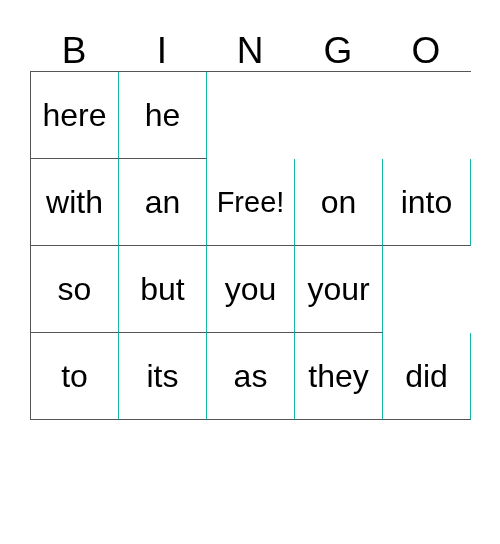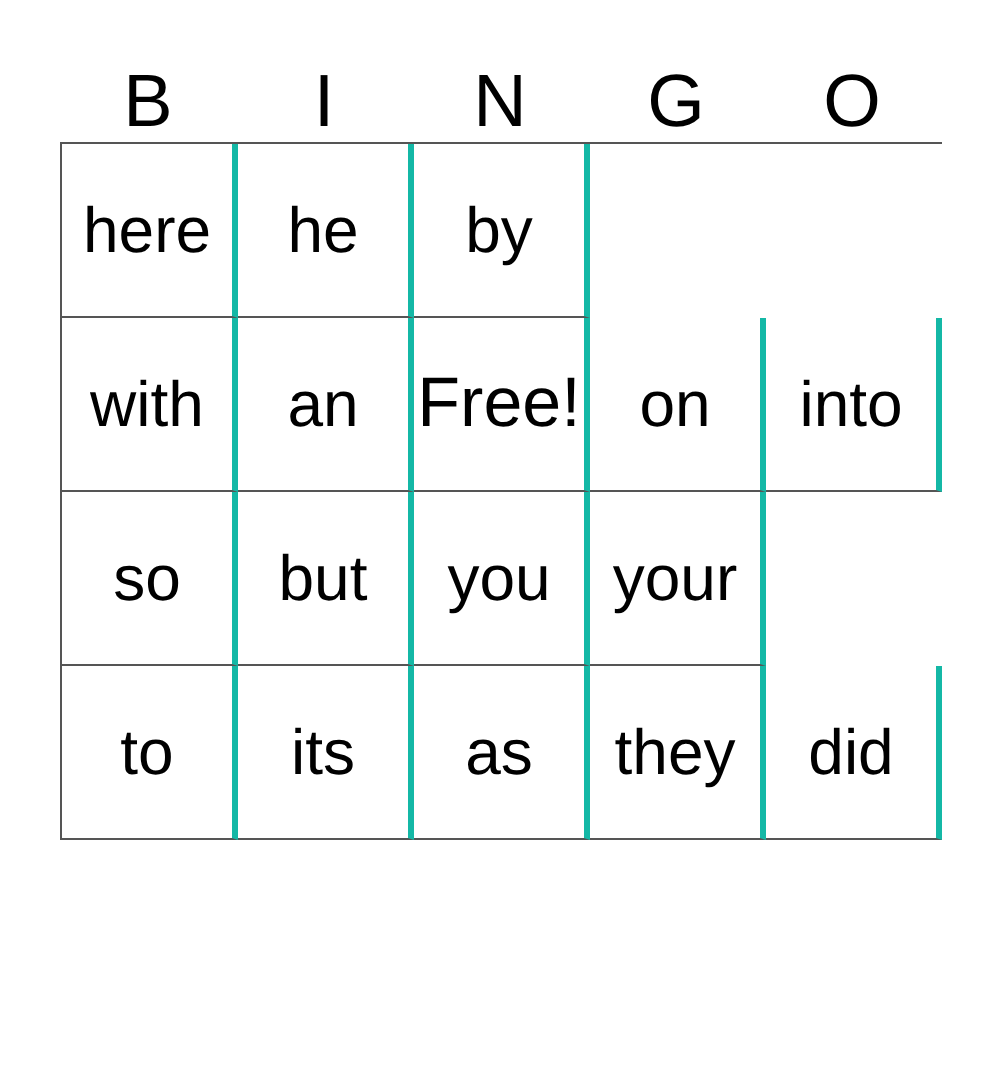"here" .cell { border-right: 3px solid #14b8a6 -> 1px solid #14b8a6 }
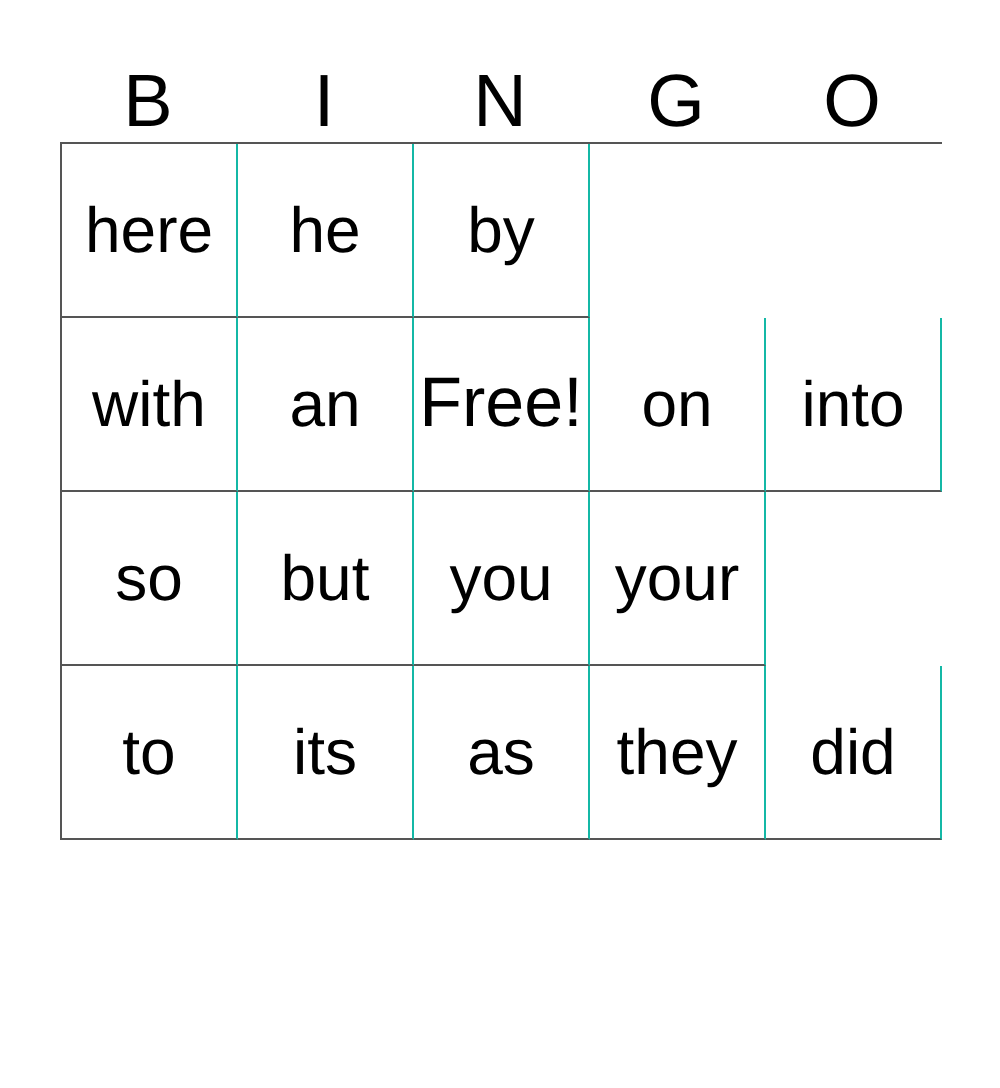"by" div.cell { html: <div> <span>by</span> </div> -> none }
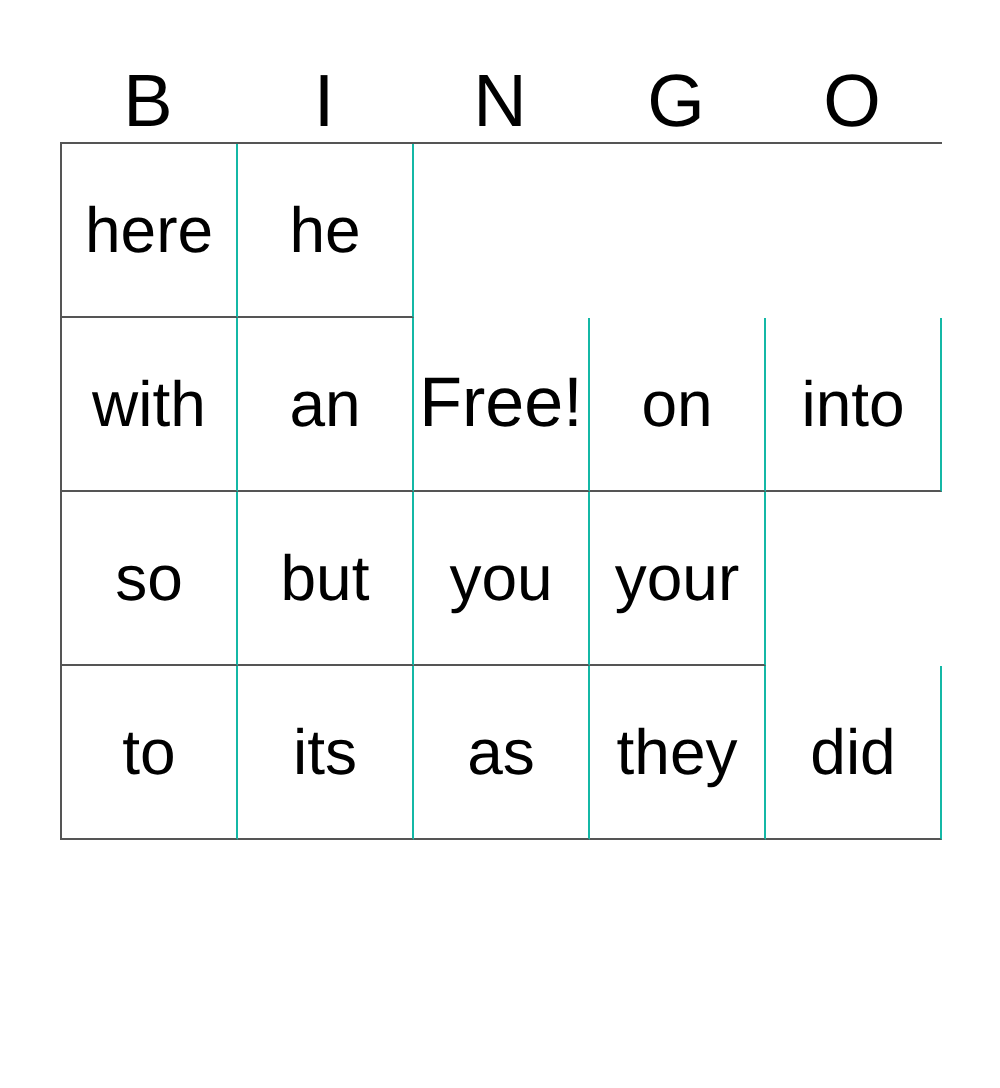"Free!" .cell-free .cell-text { font-size: 35px -> 29px }
